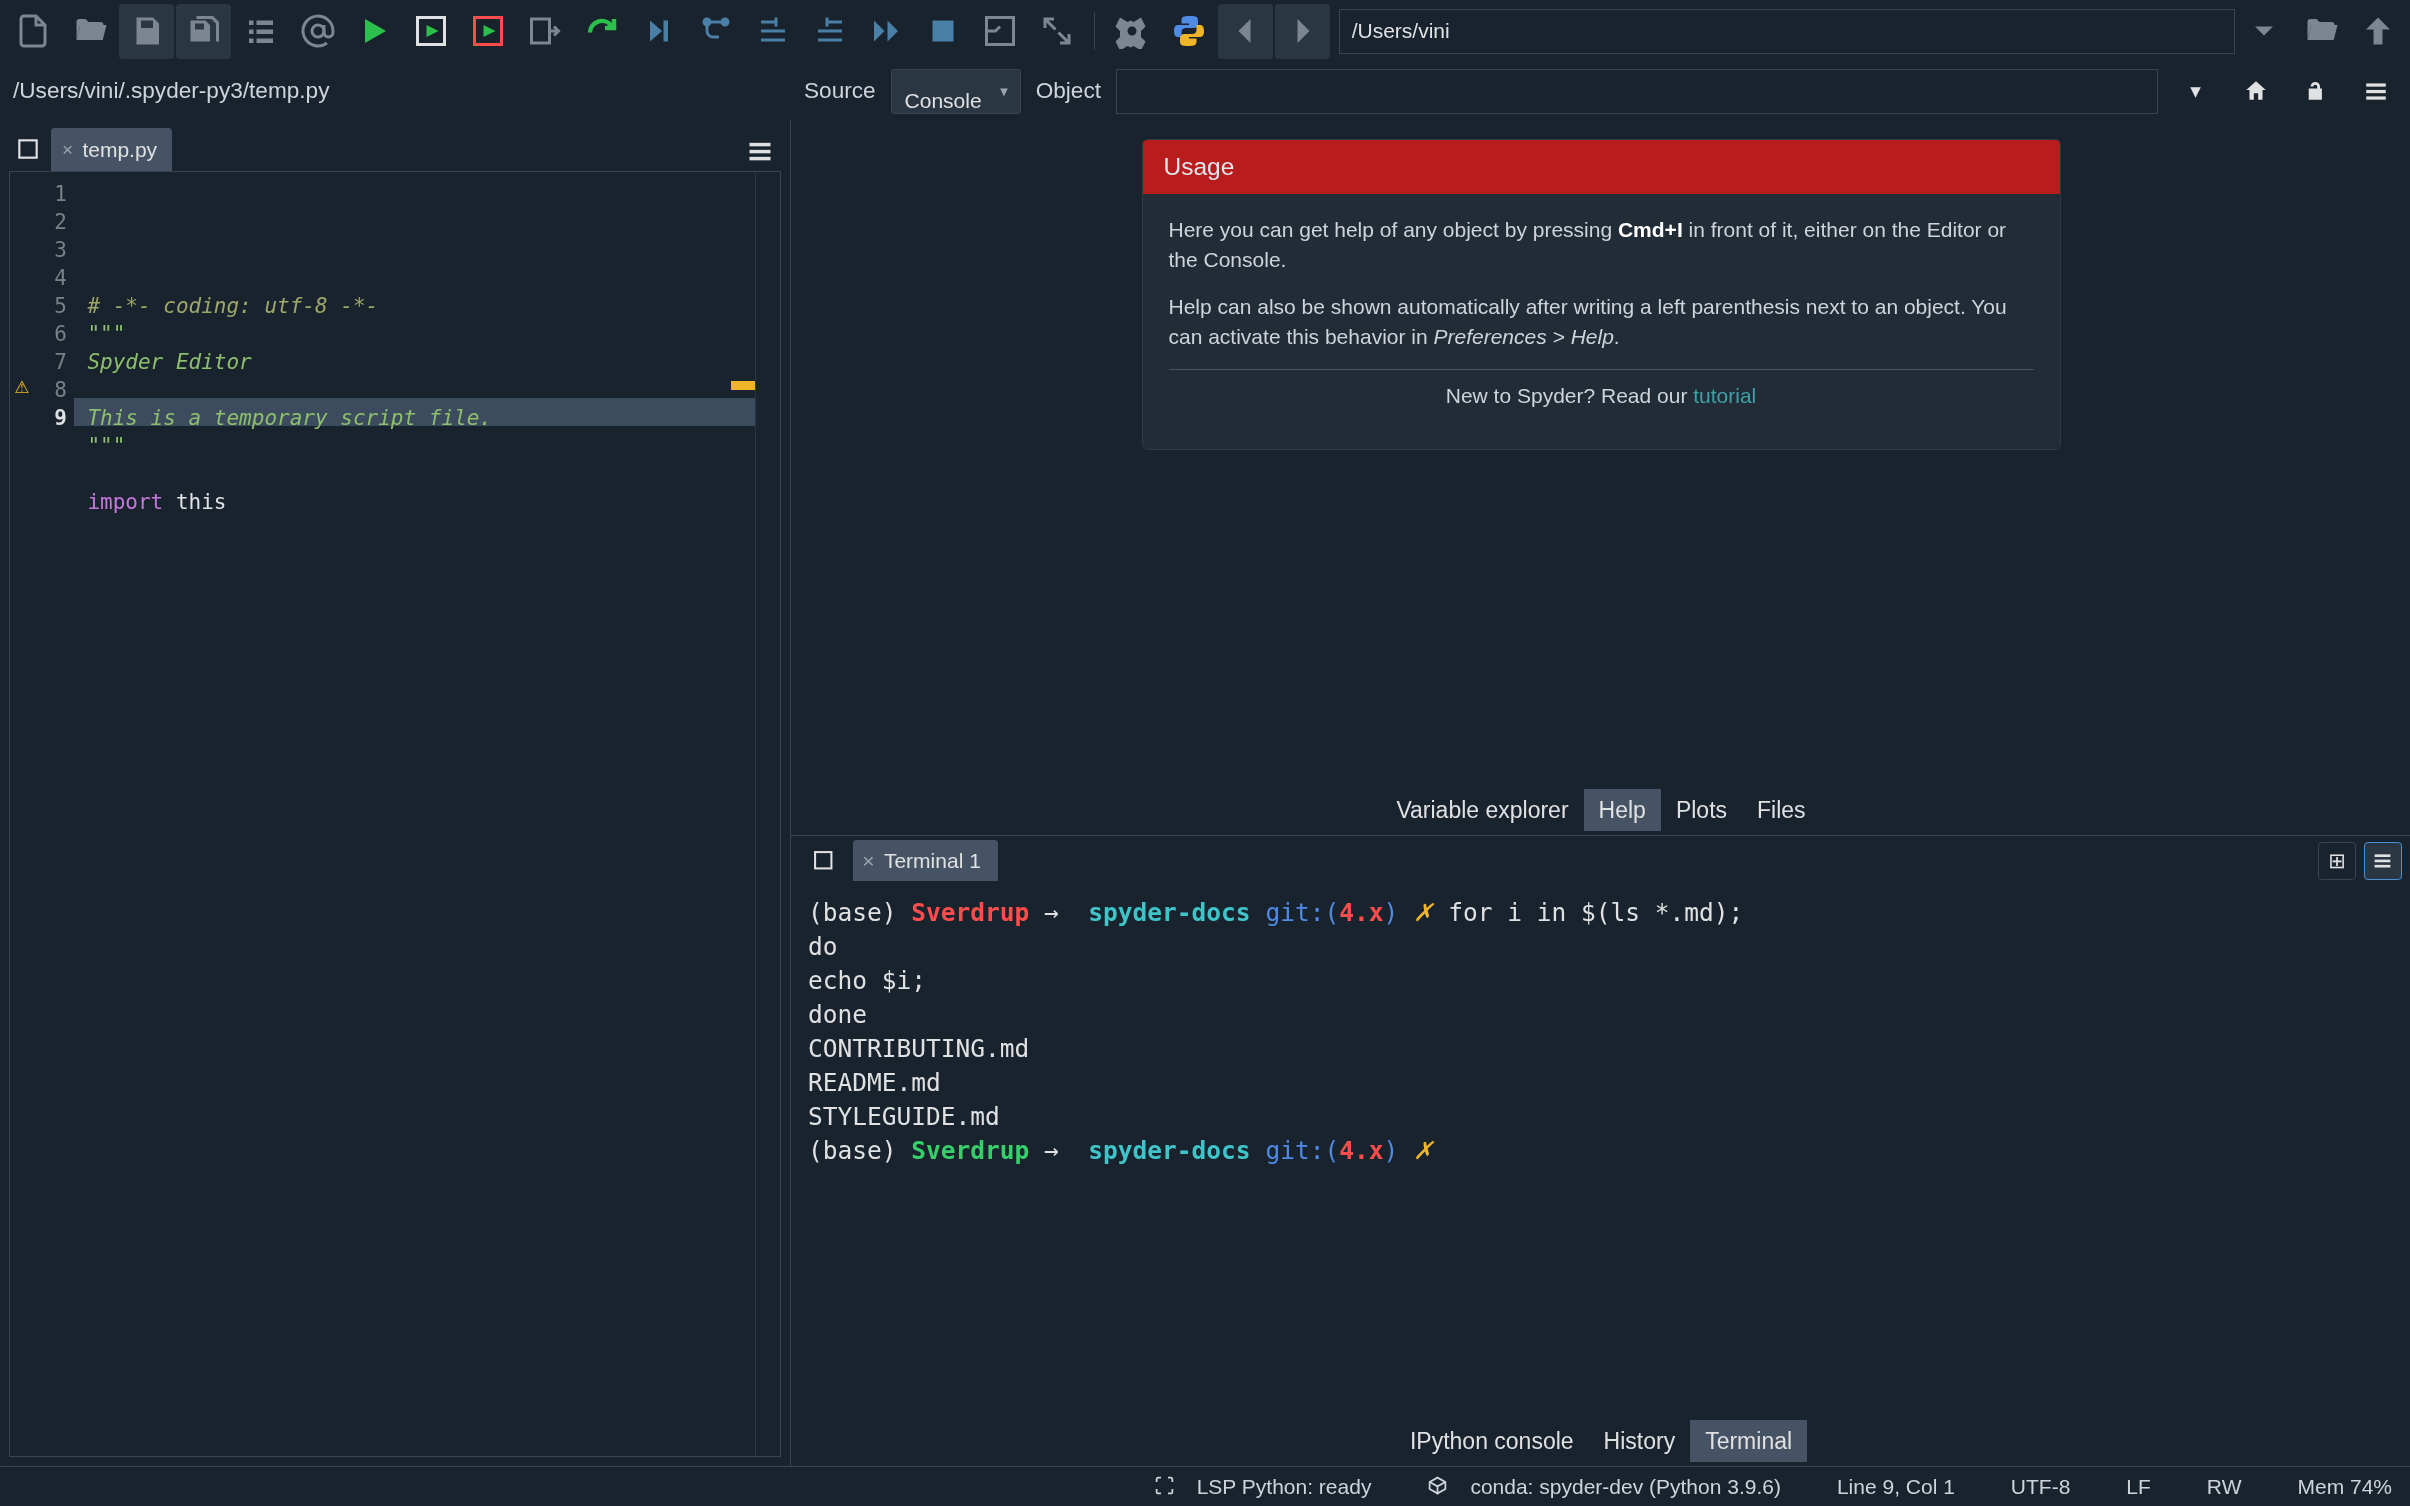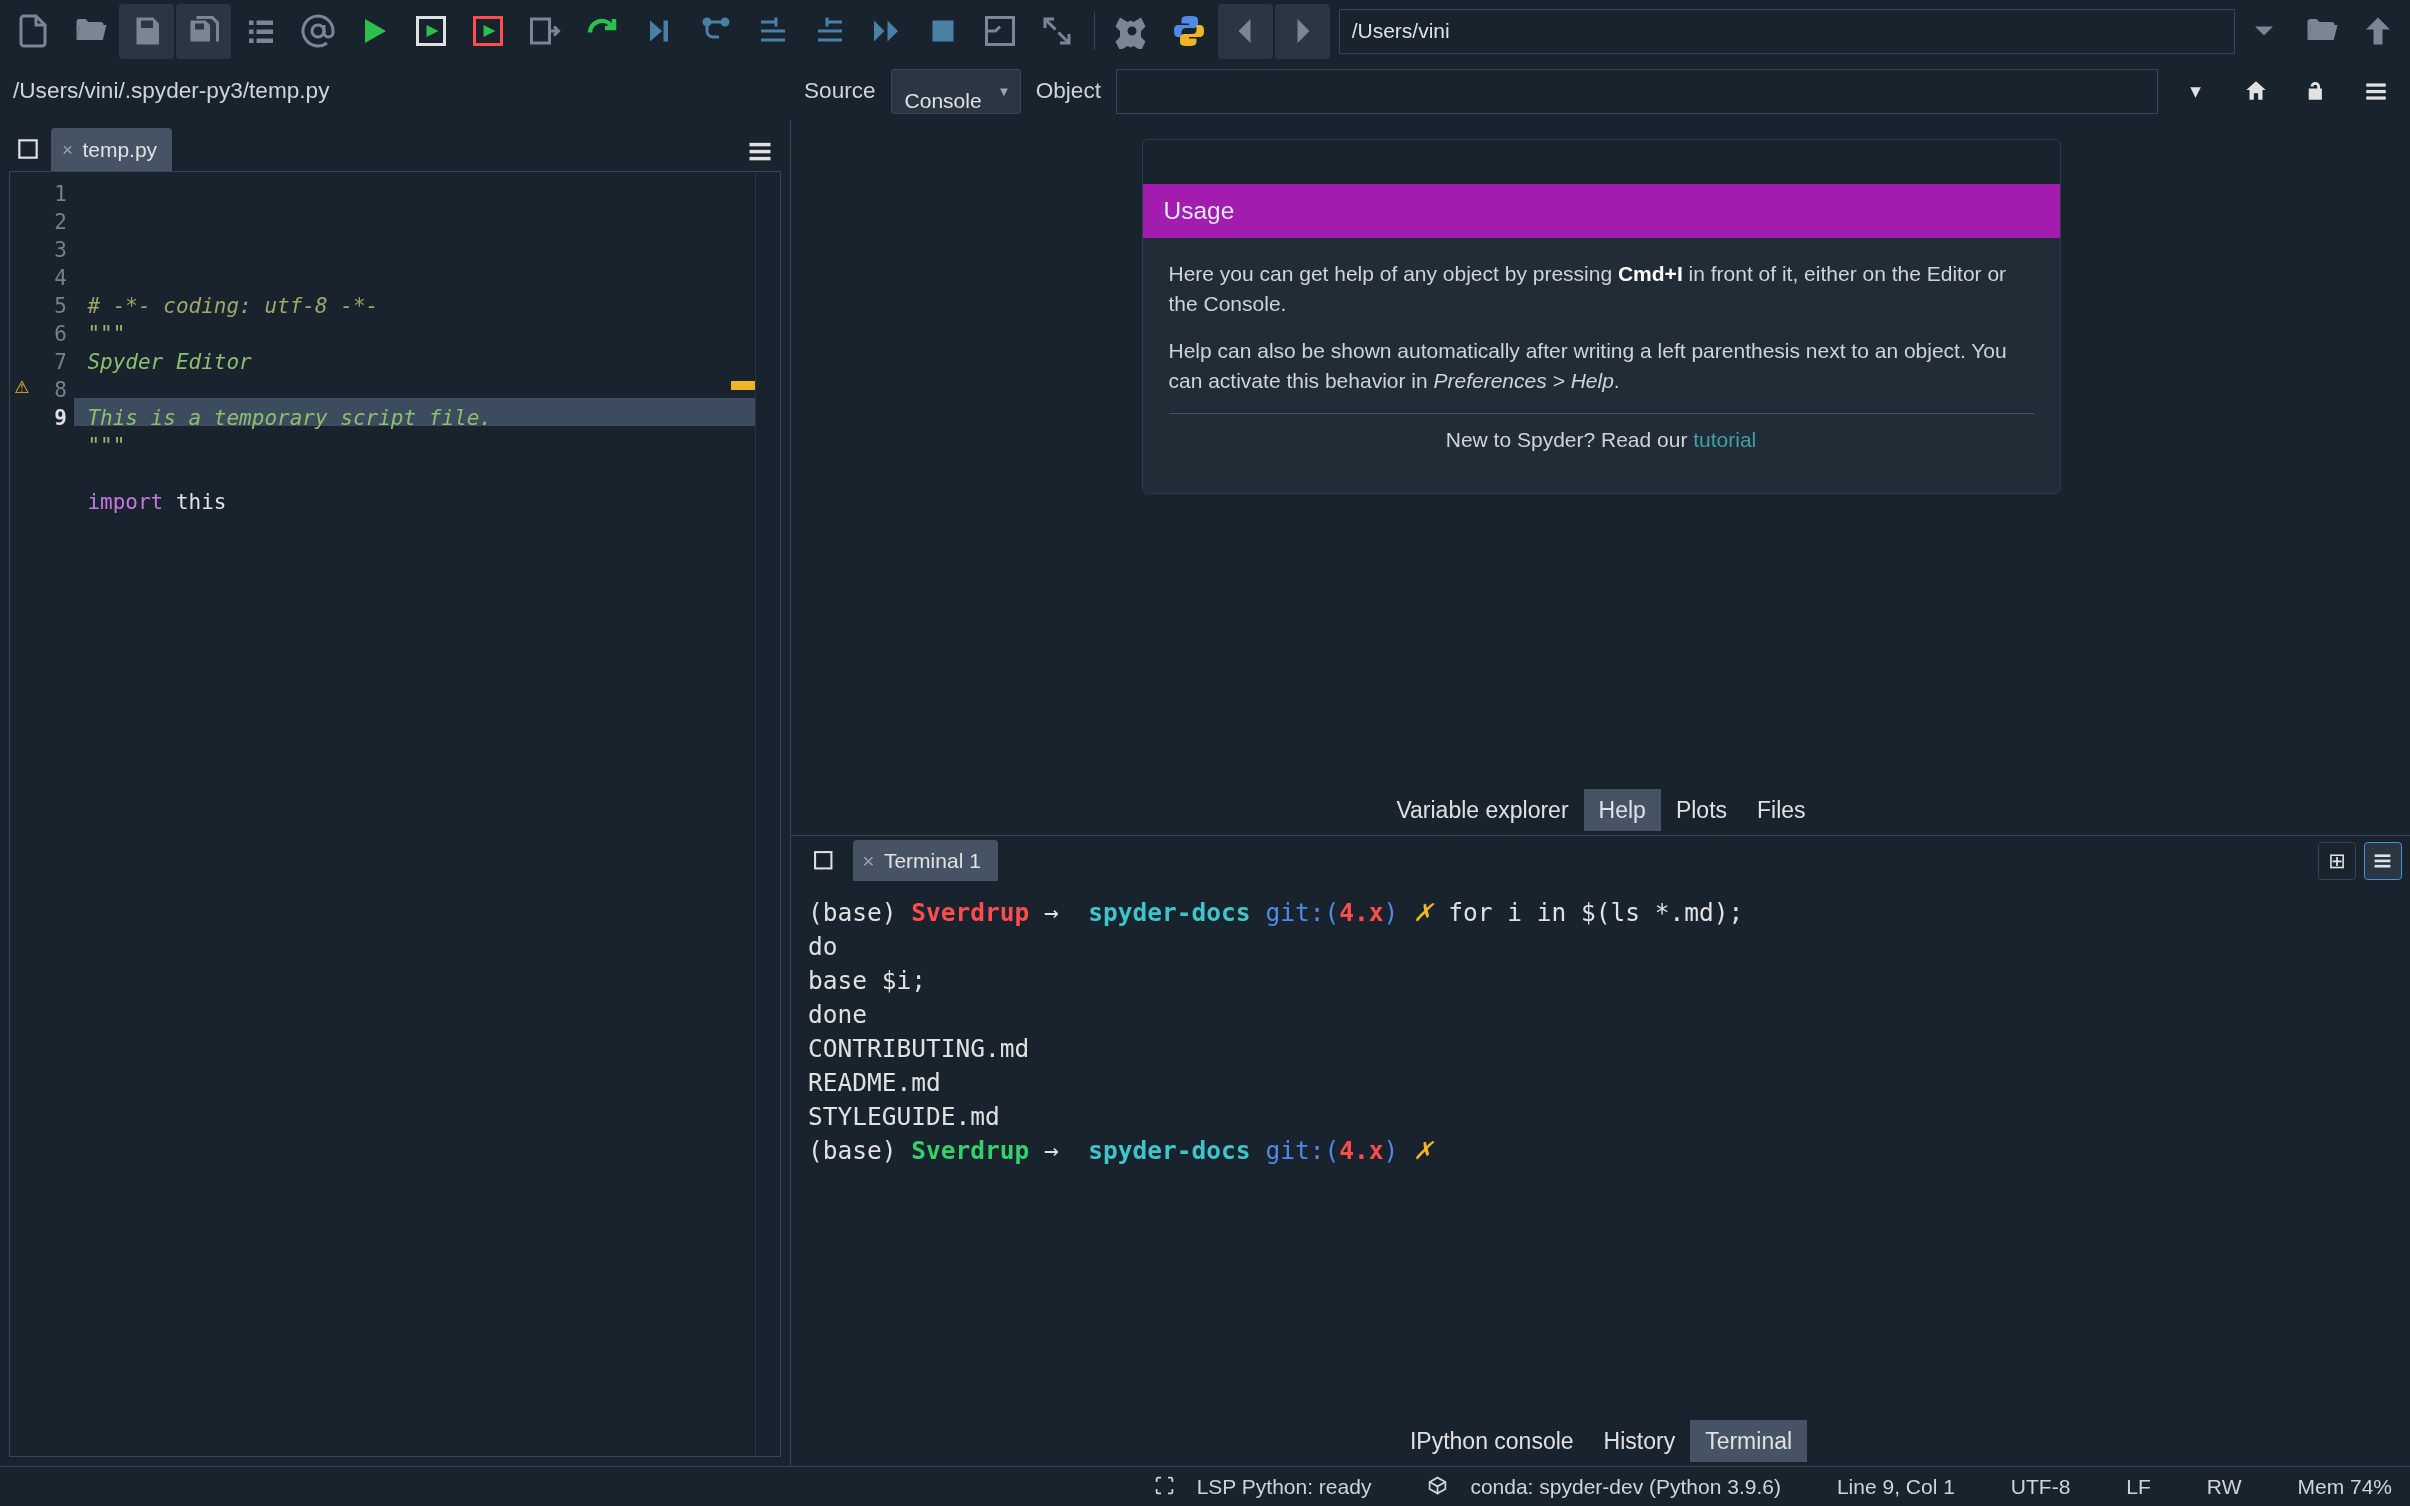"Usage" .help-box-title { background: #a21caf -> #b91c1c; margin-top: 44px -> none }
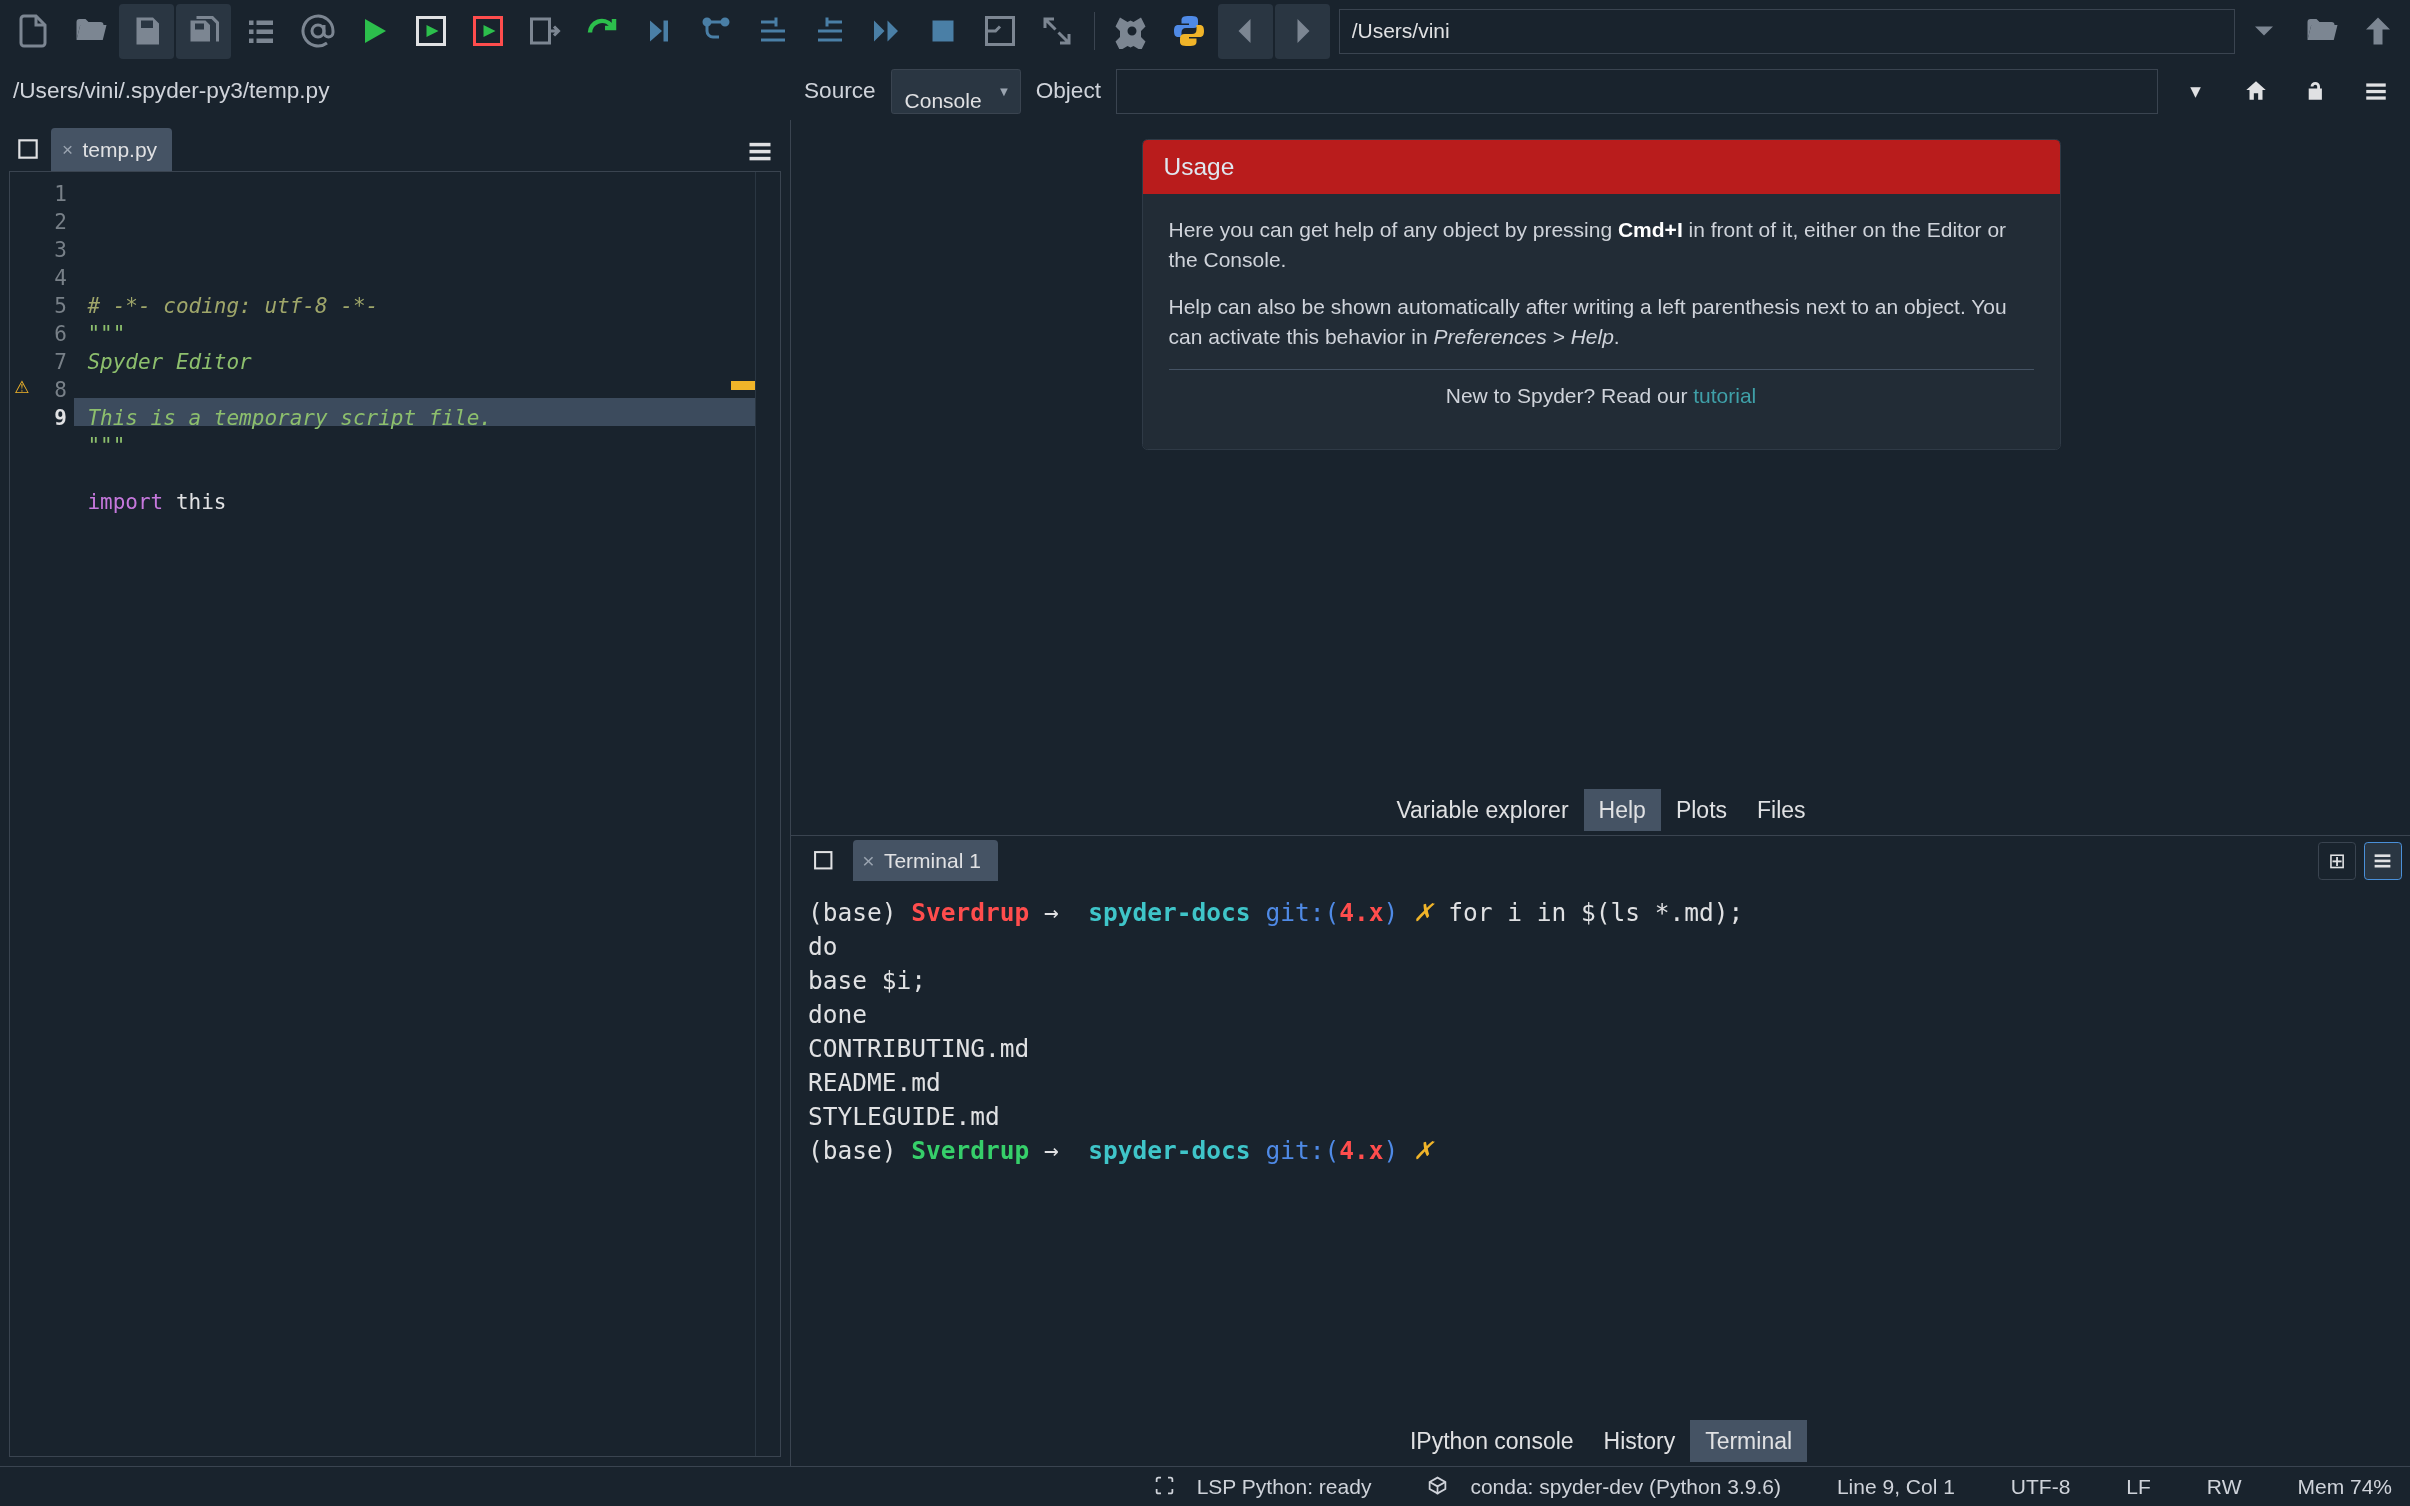"base $i;" span { text: base -> echo }
